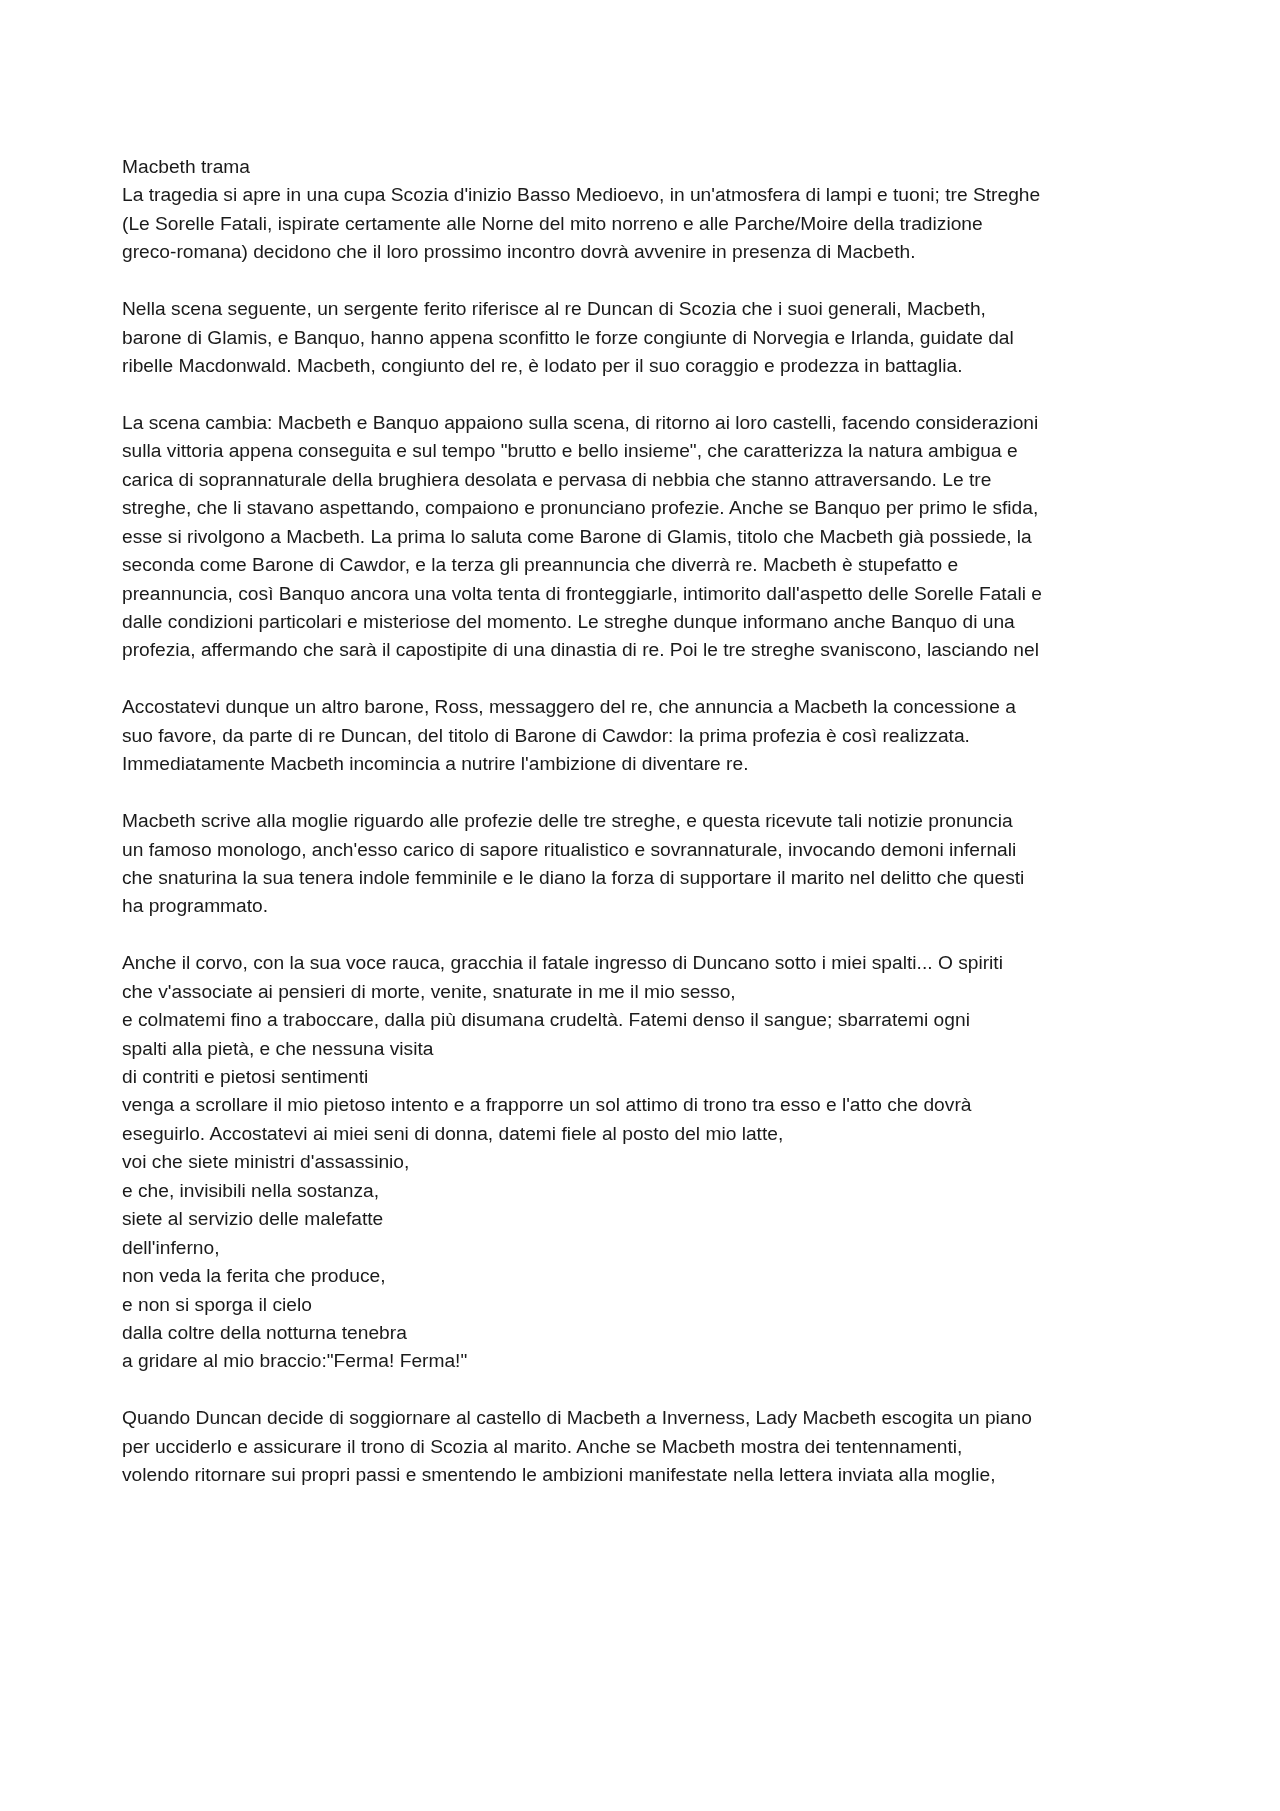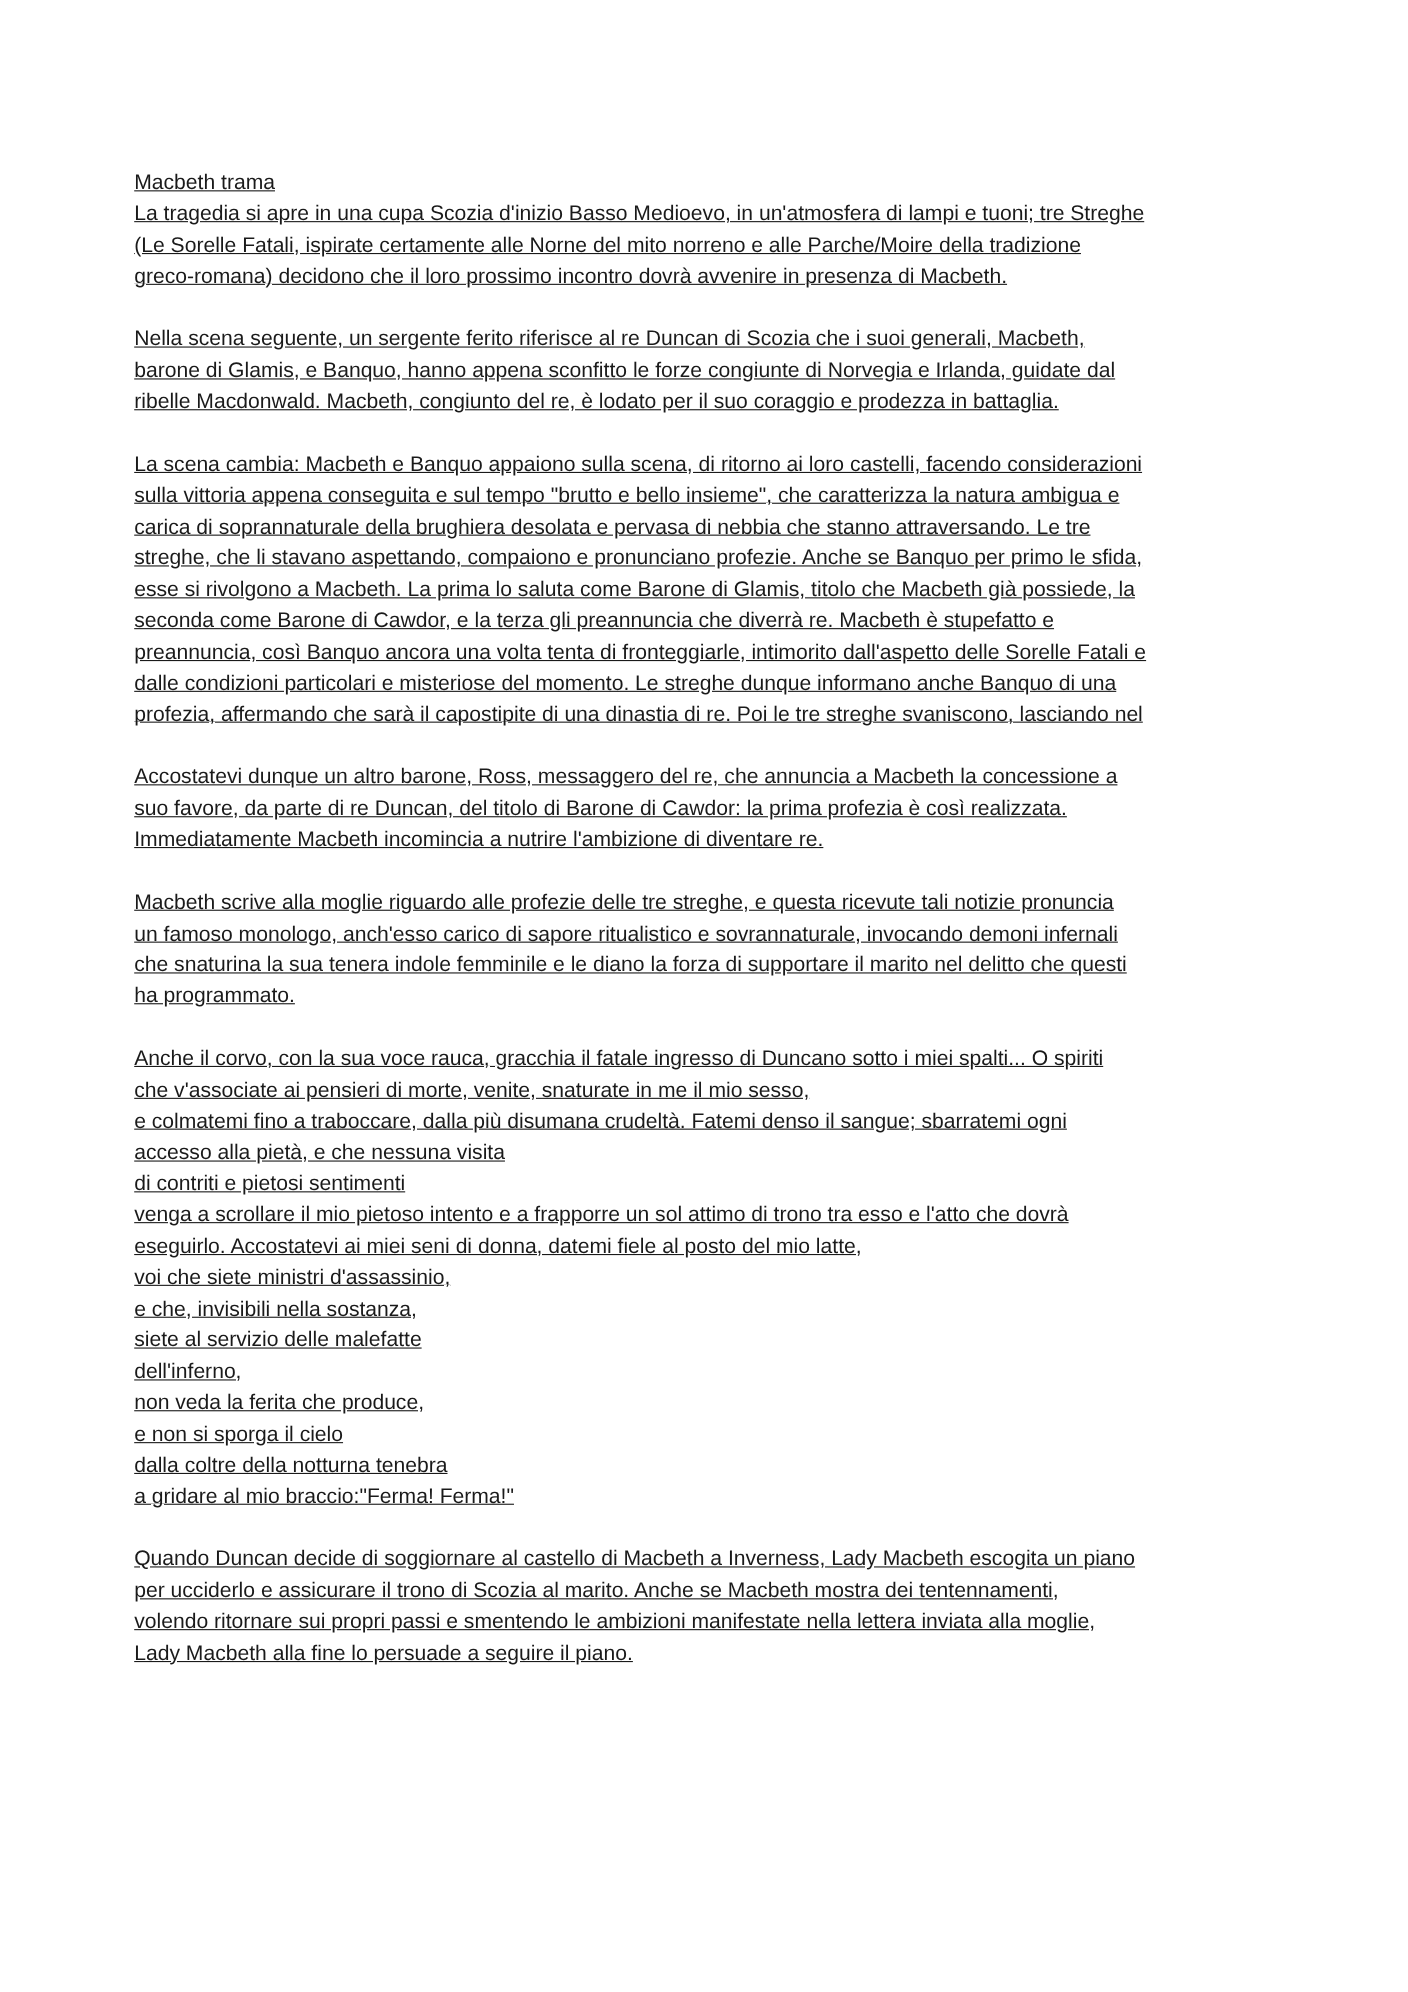"Macbeth trama" .doc { text-decoration: underline -> none }
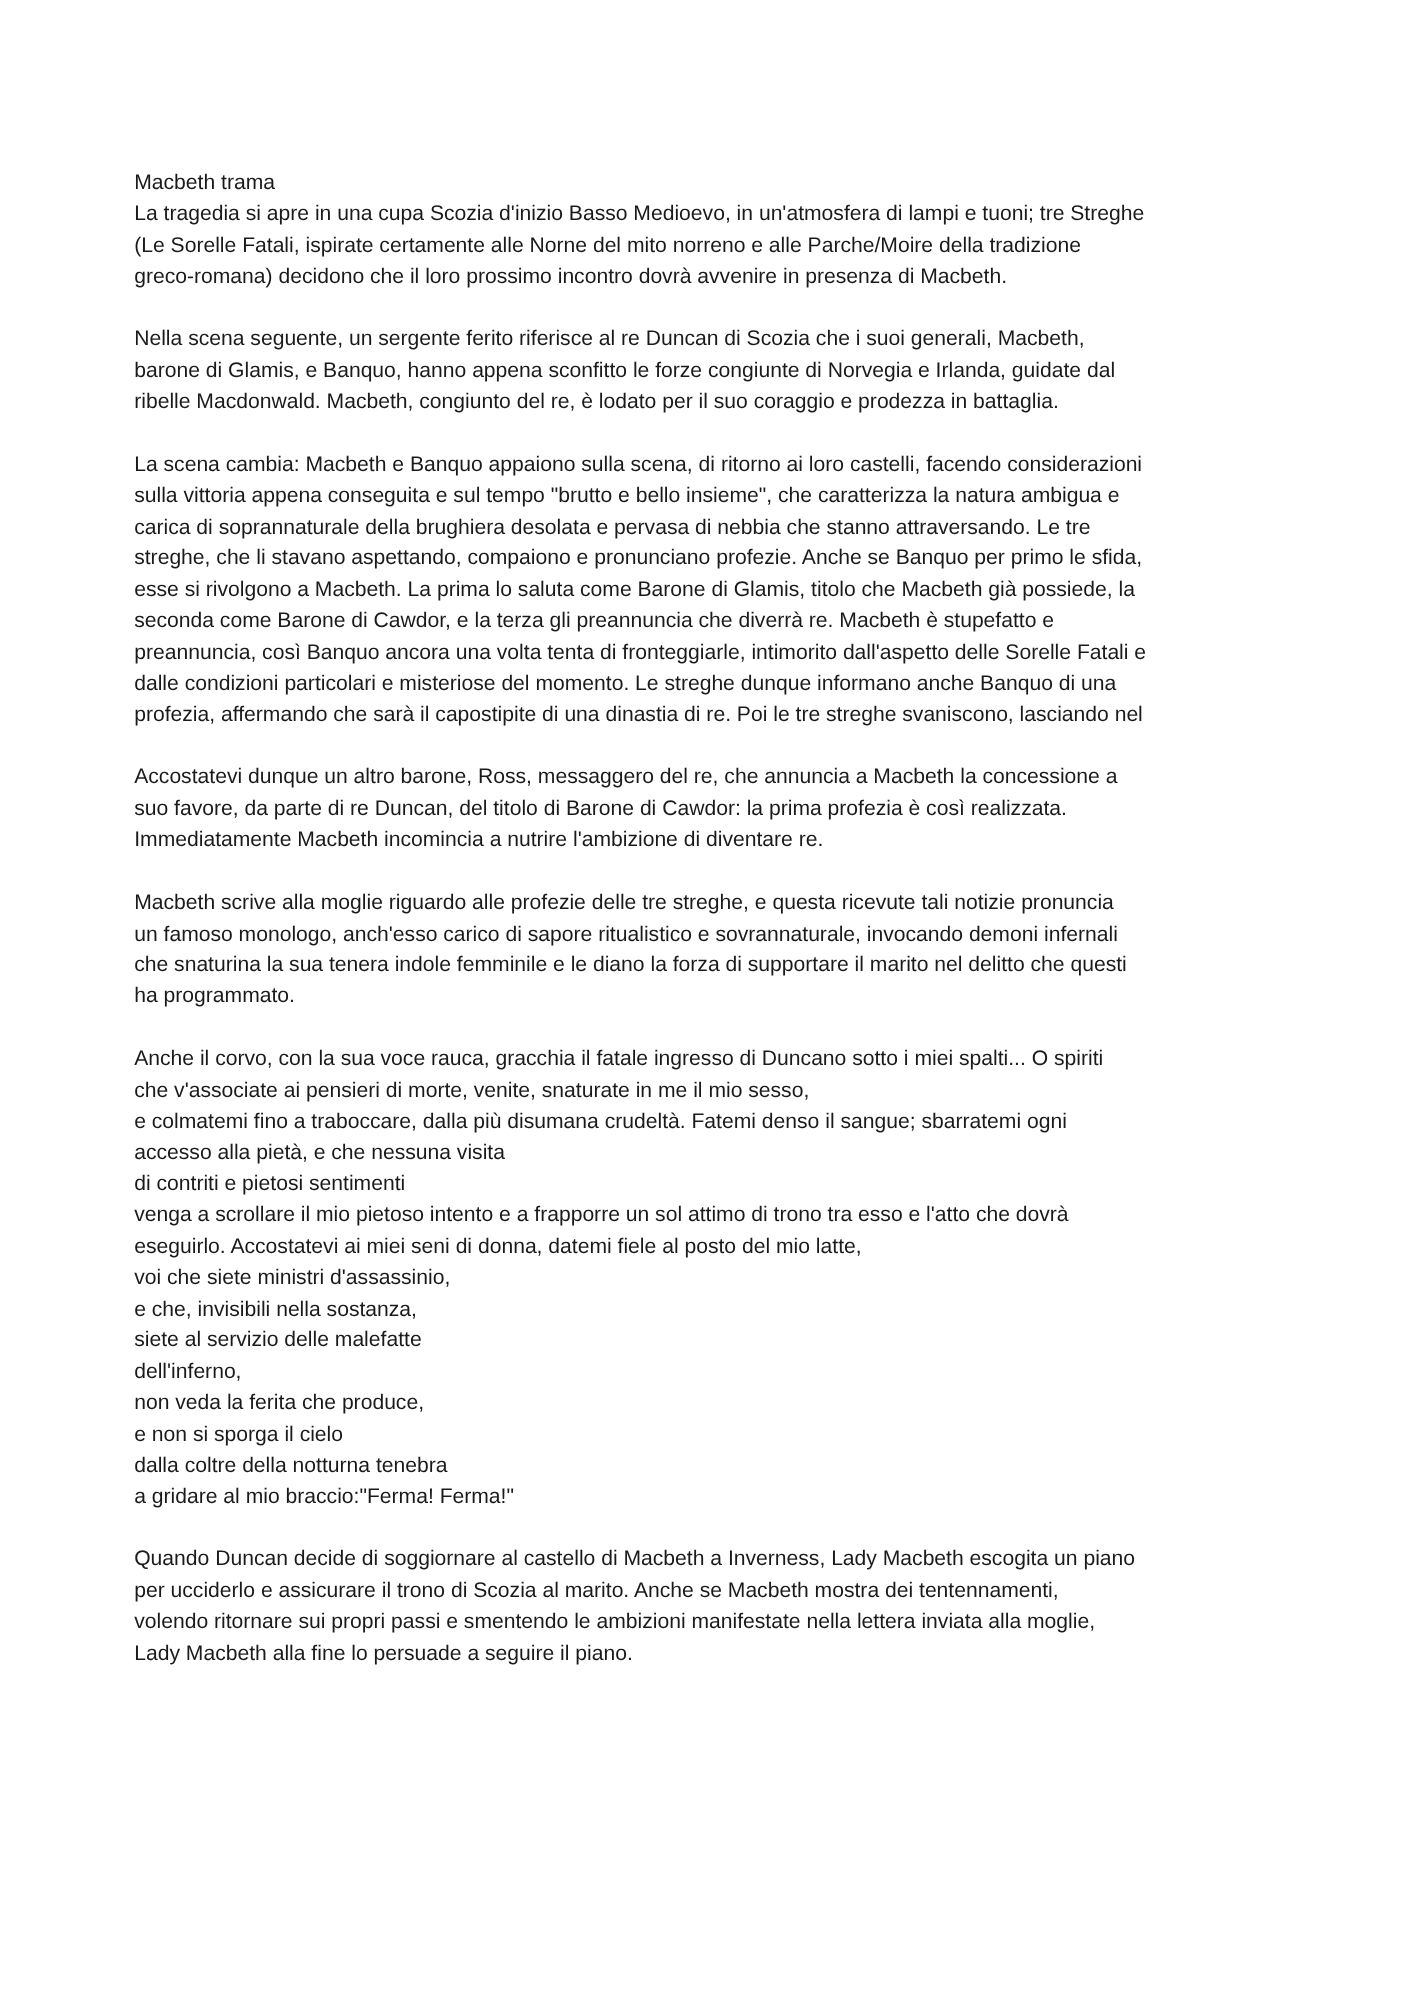"accesso alla pietà, e che" div.line { text: accesso -> spalti }
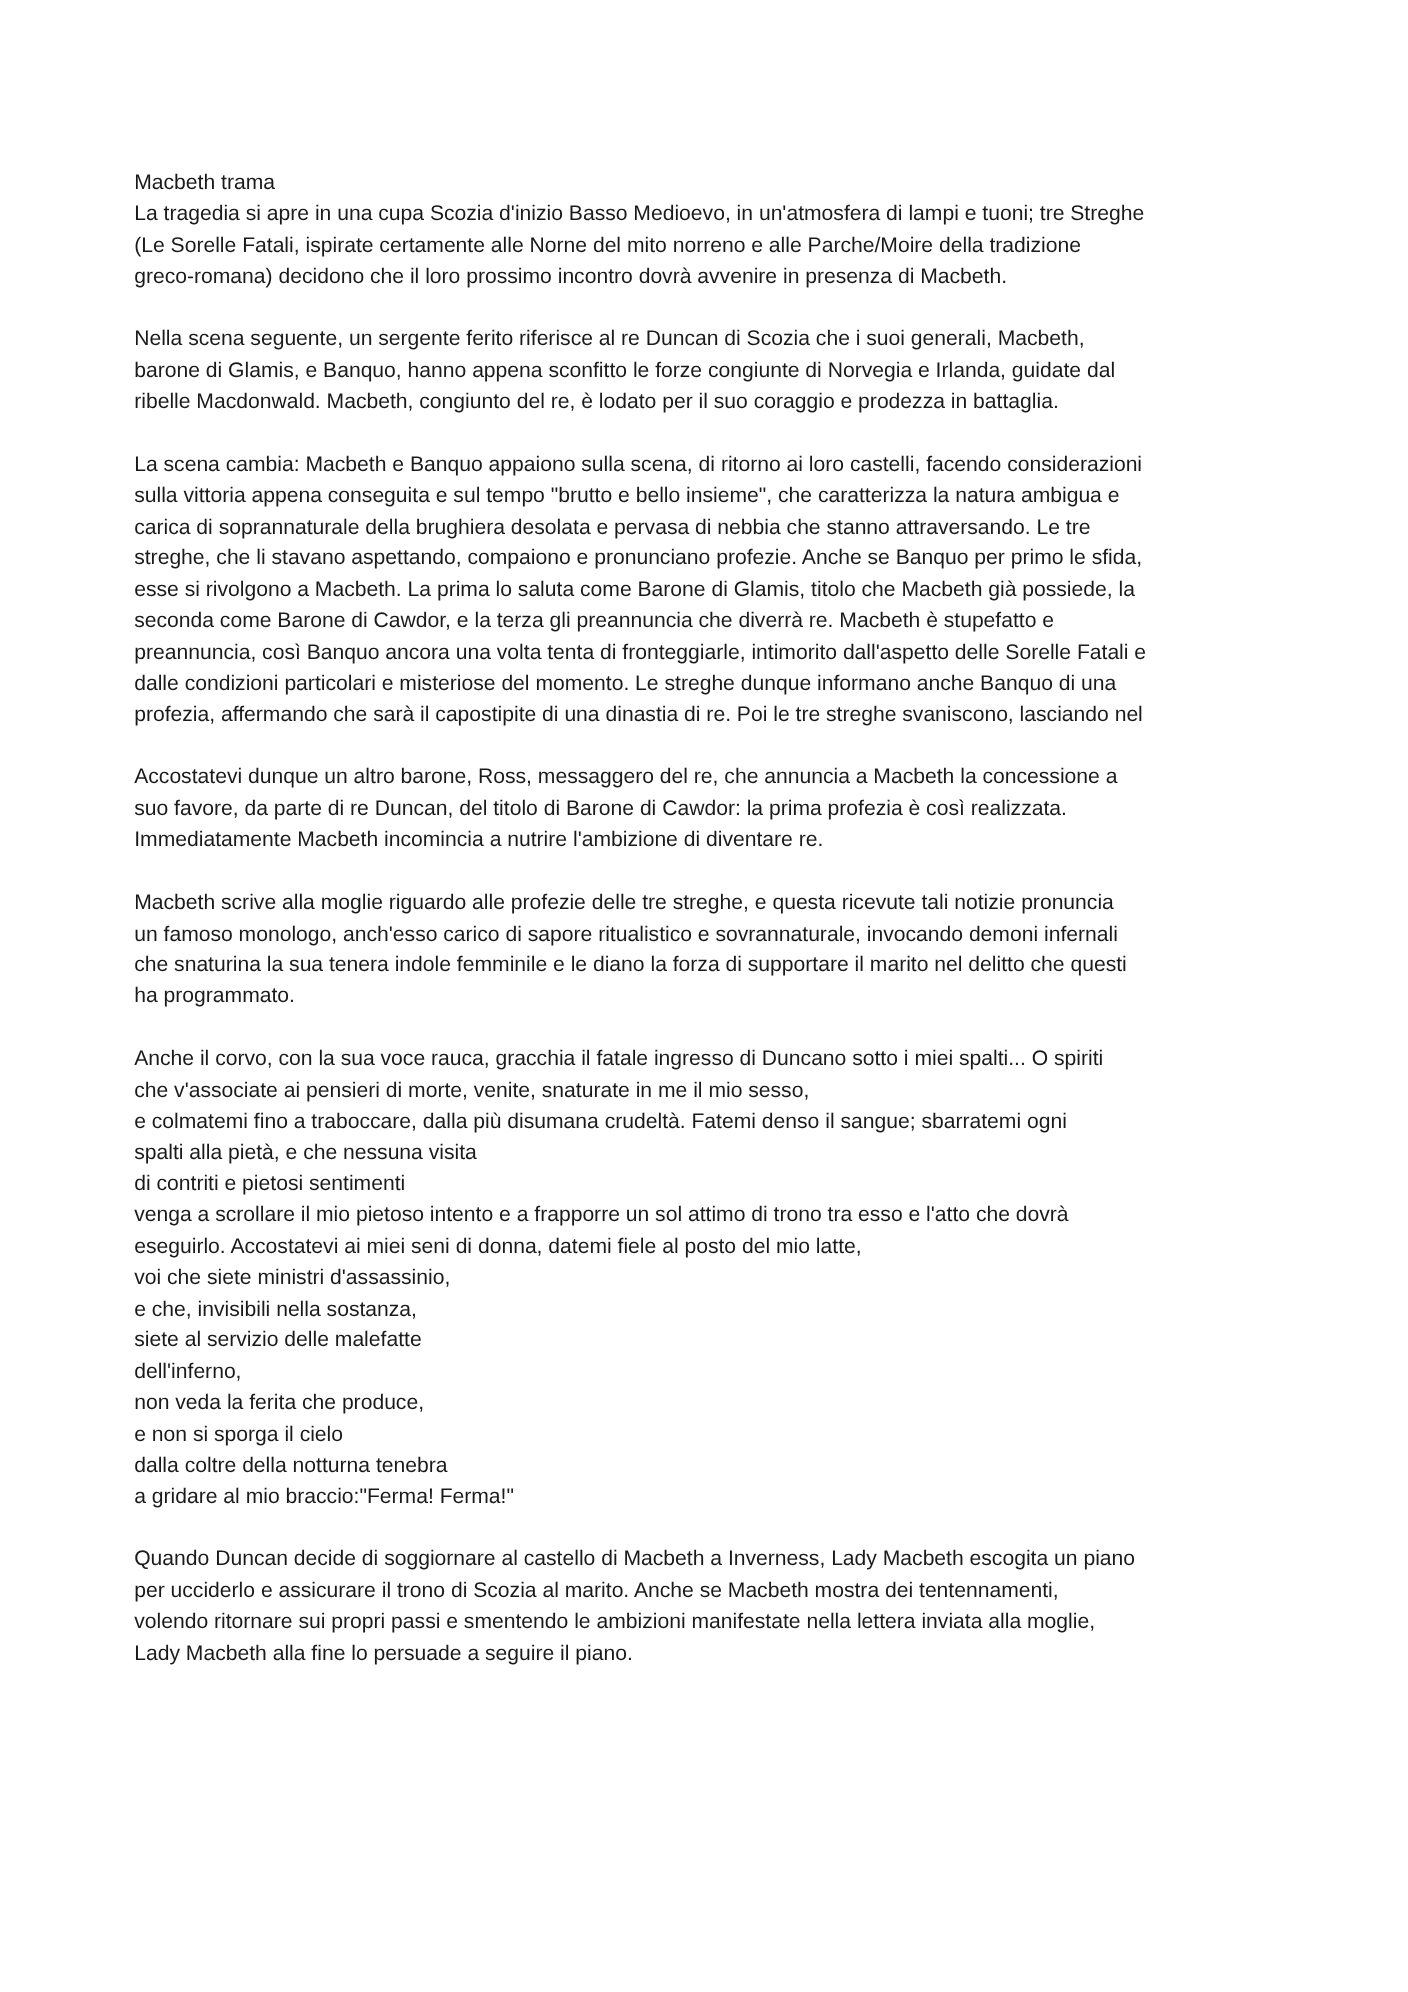"Lady Macbeth alla fine lo" div.line { html: <div>Lady Macbeth alla fine lo persuade a seguire il piano.</div> -> none }
